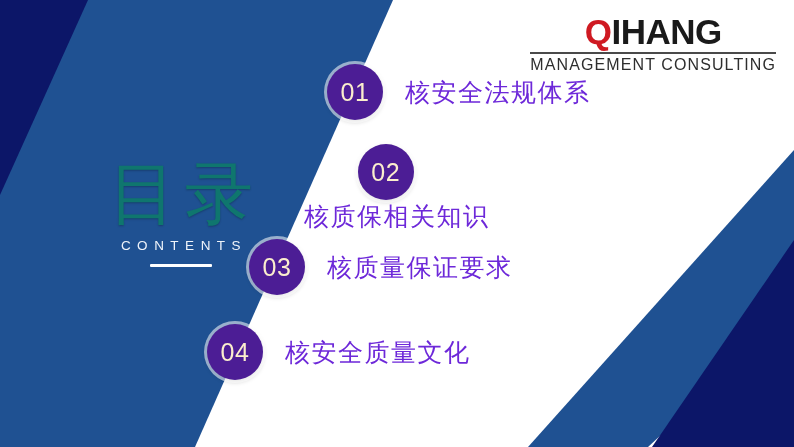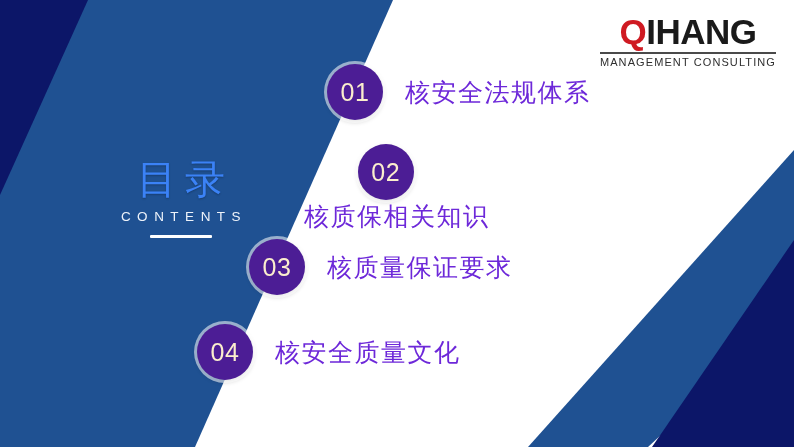"MANAGEMENT CONSULTING" .logo-sub { font-size: 11px -> 16px }
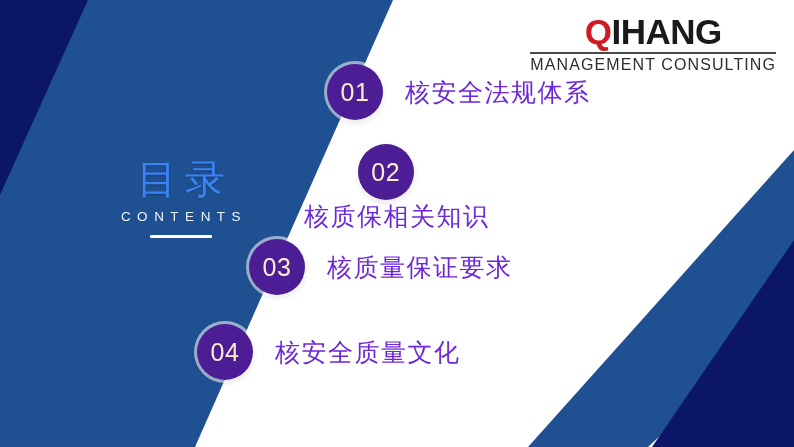"目录" .contents-cn { color: #3b82f6 -> #0f766e; font-size: 40px -> 68px }
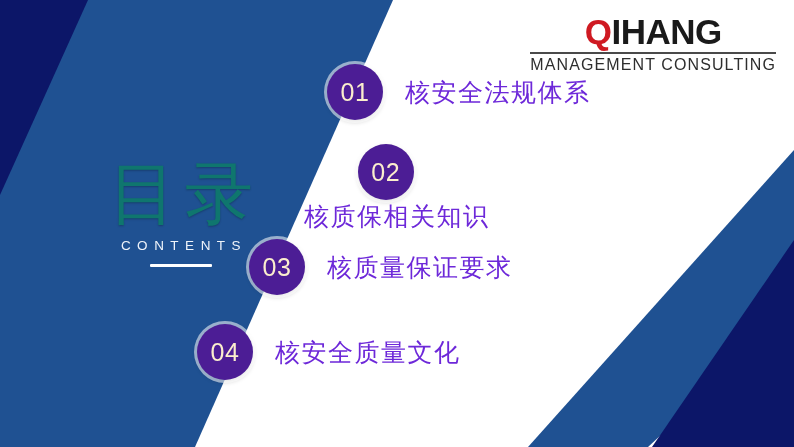"04" .item-4 { left: 197px -> 207px }
